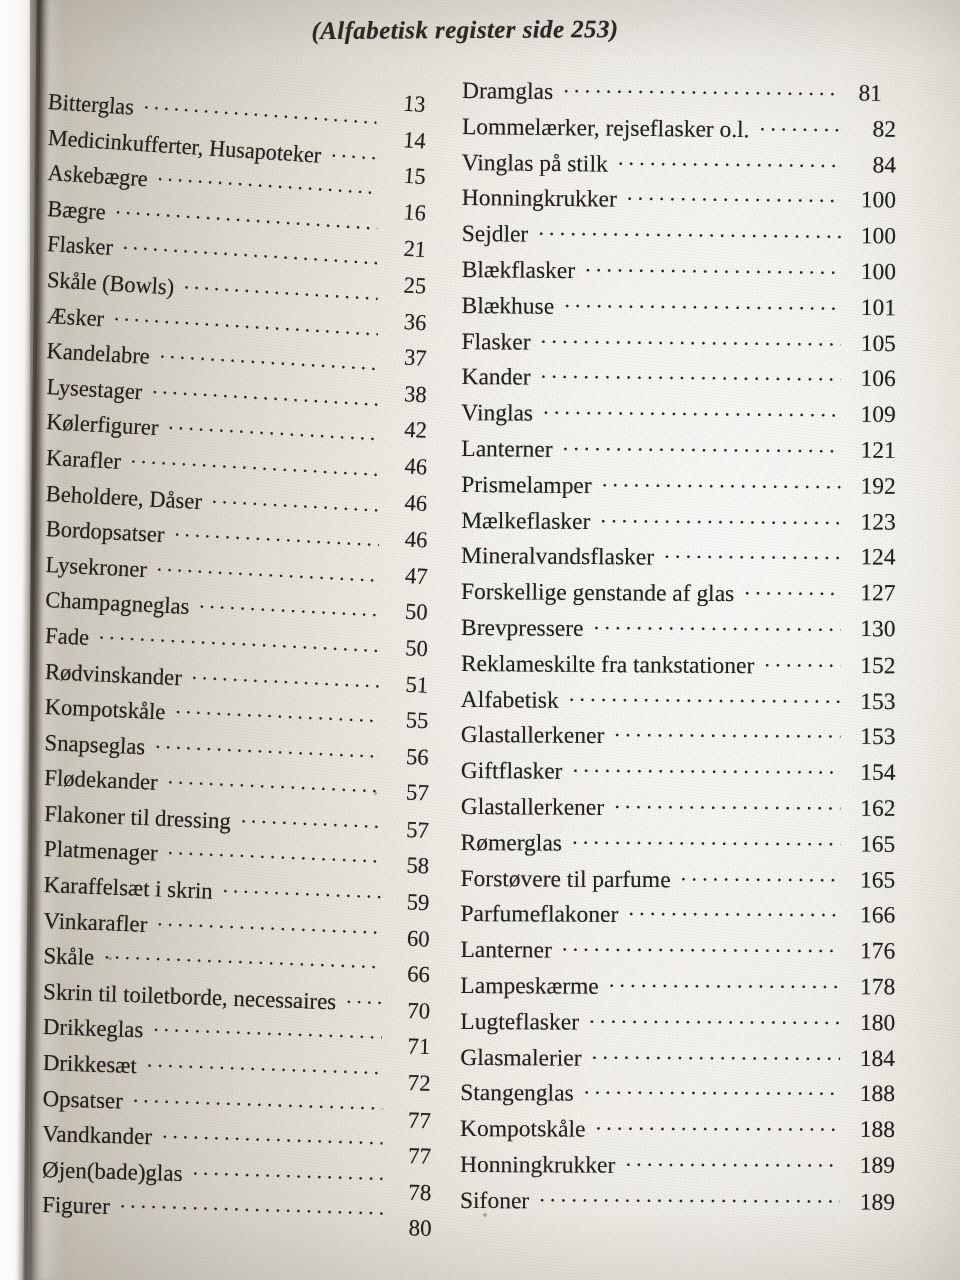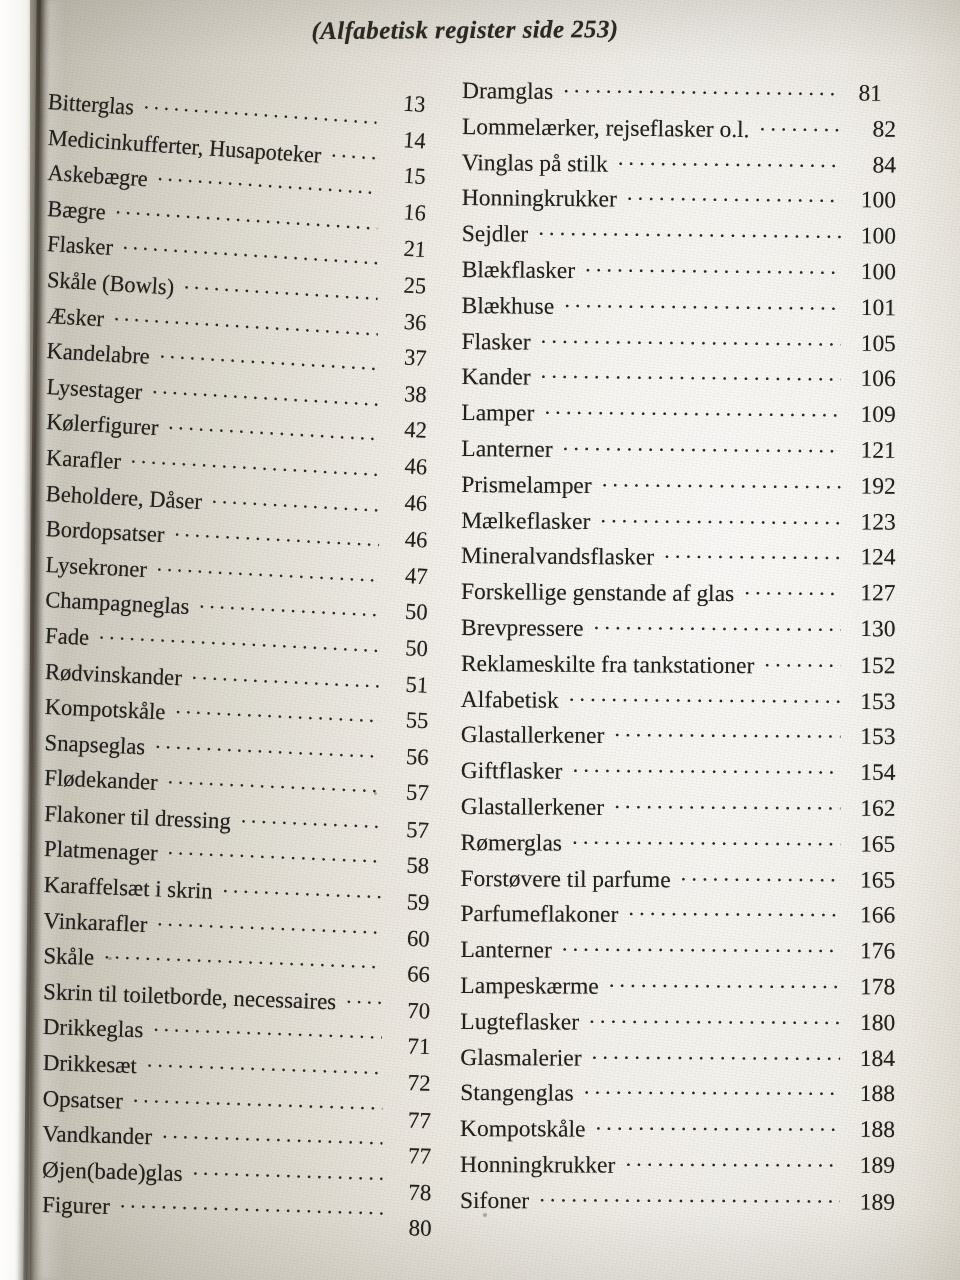"Lamper" span.label { text: Lamper -> Vinglas }
